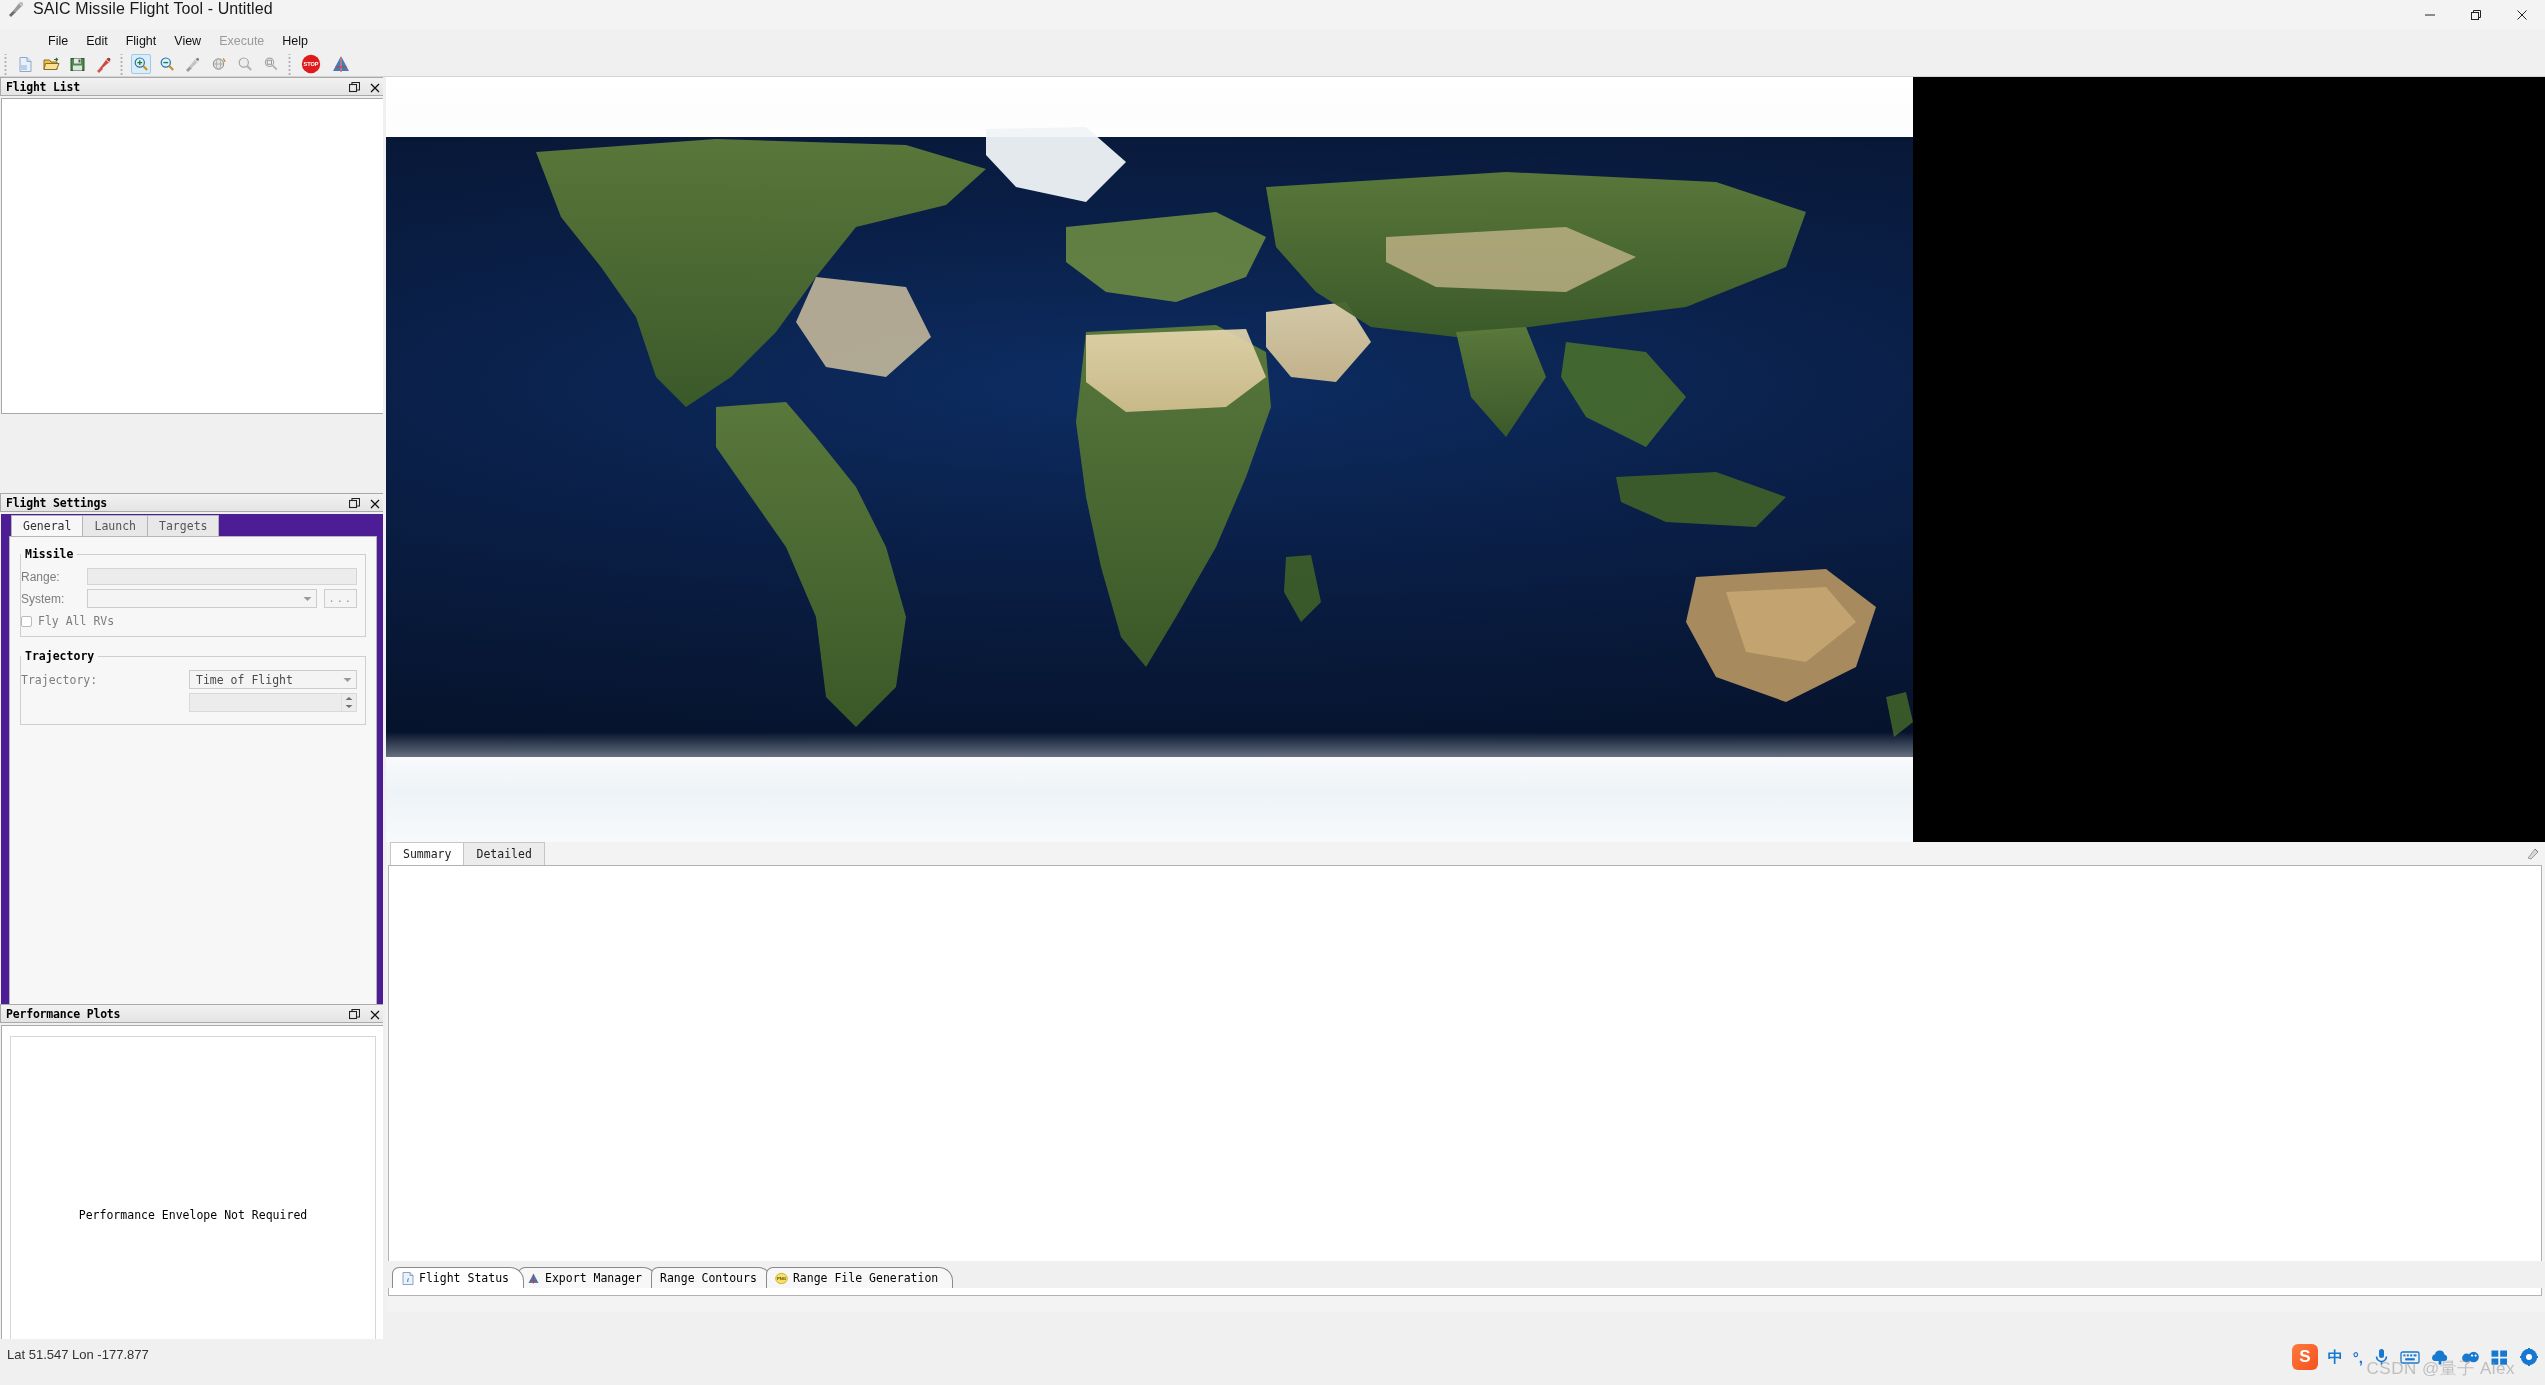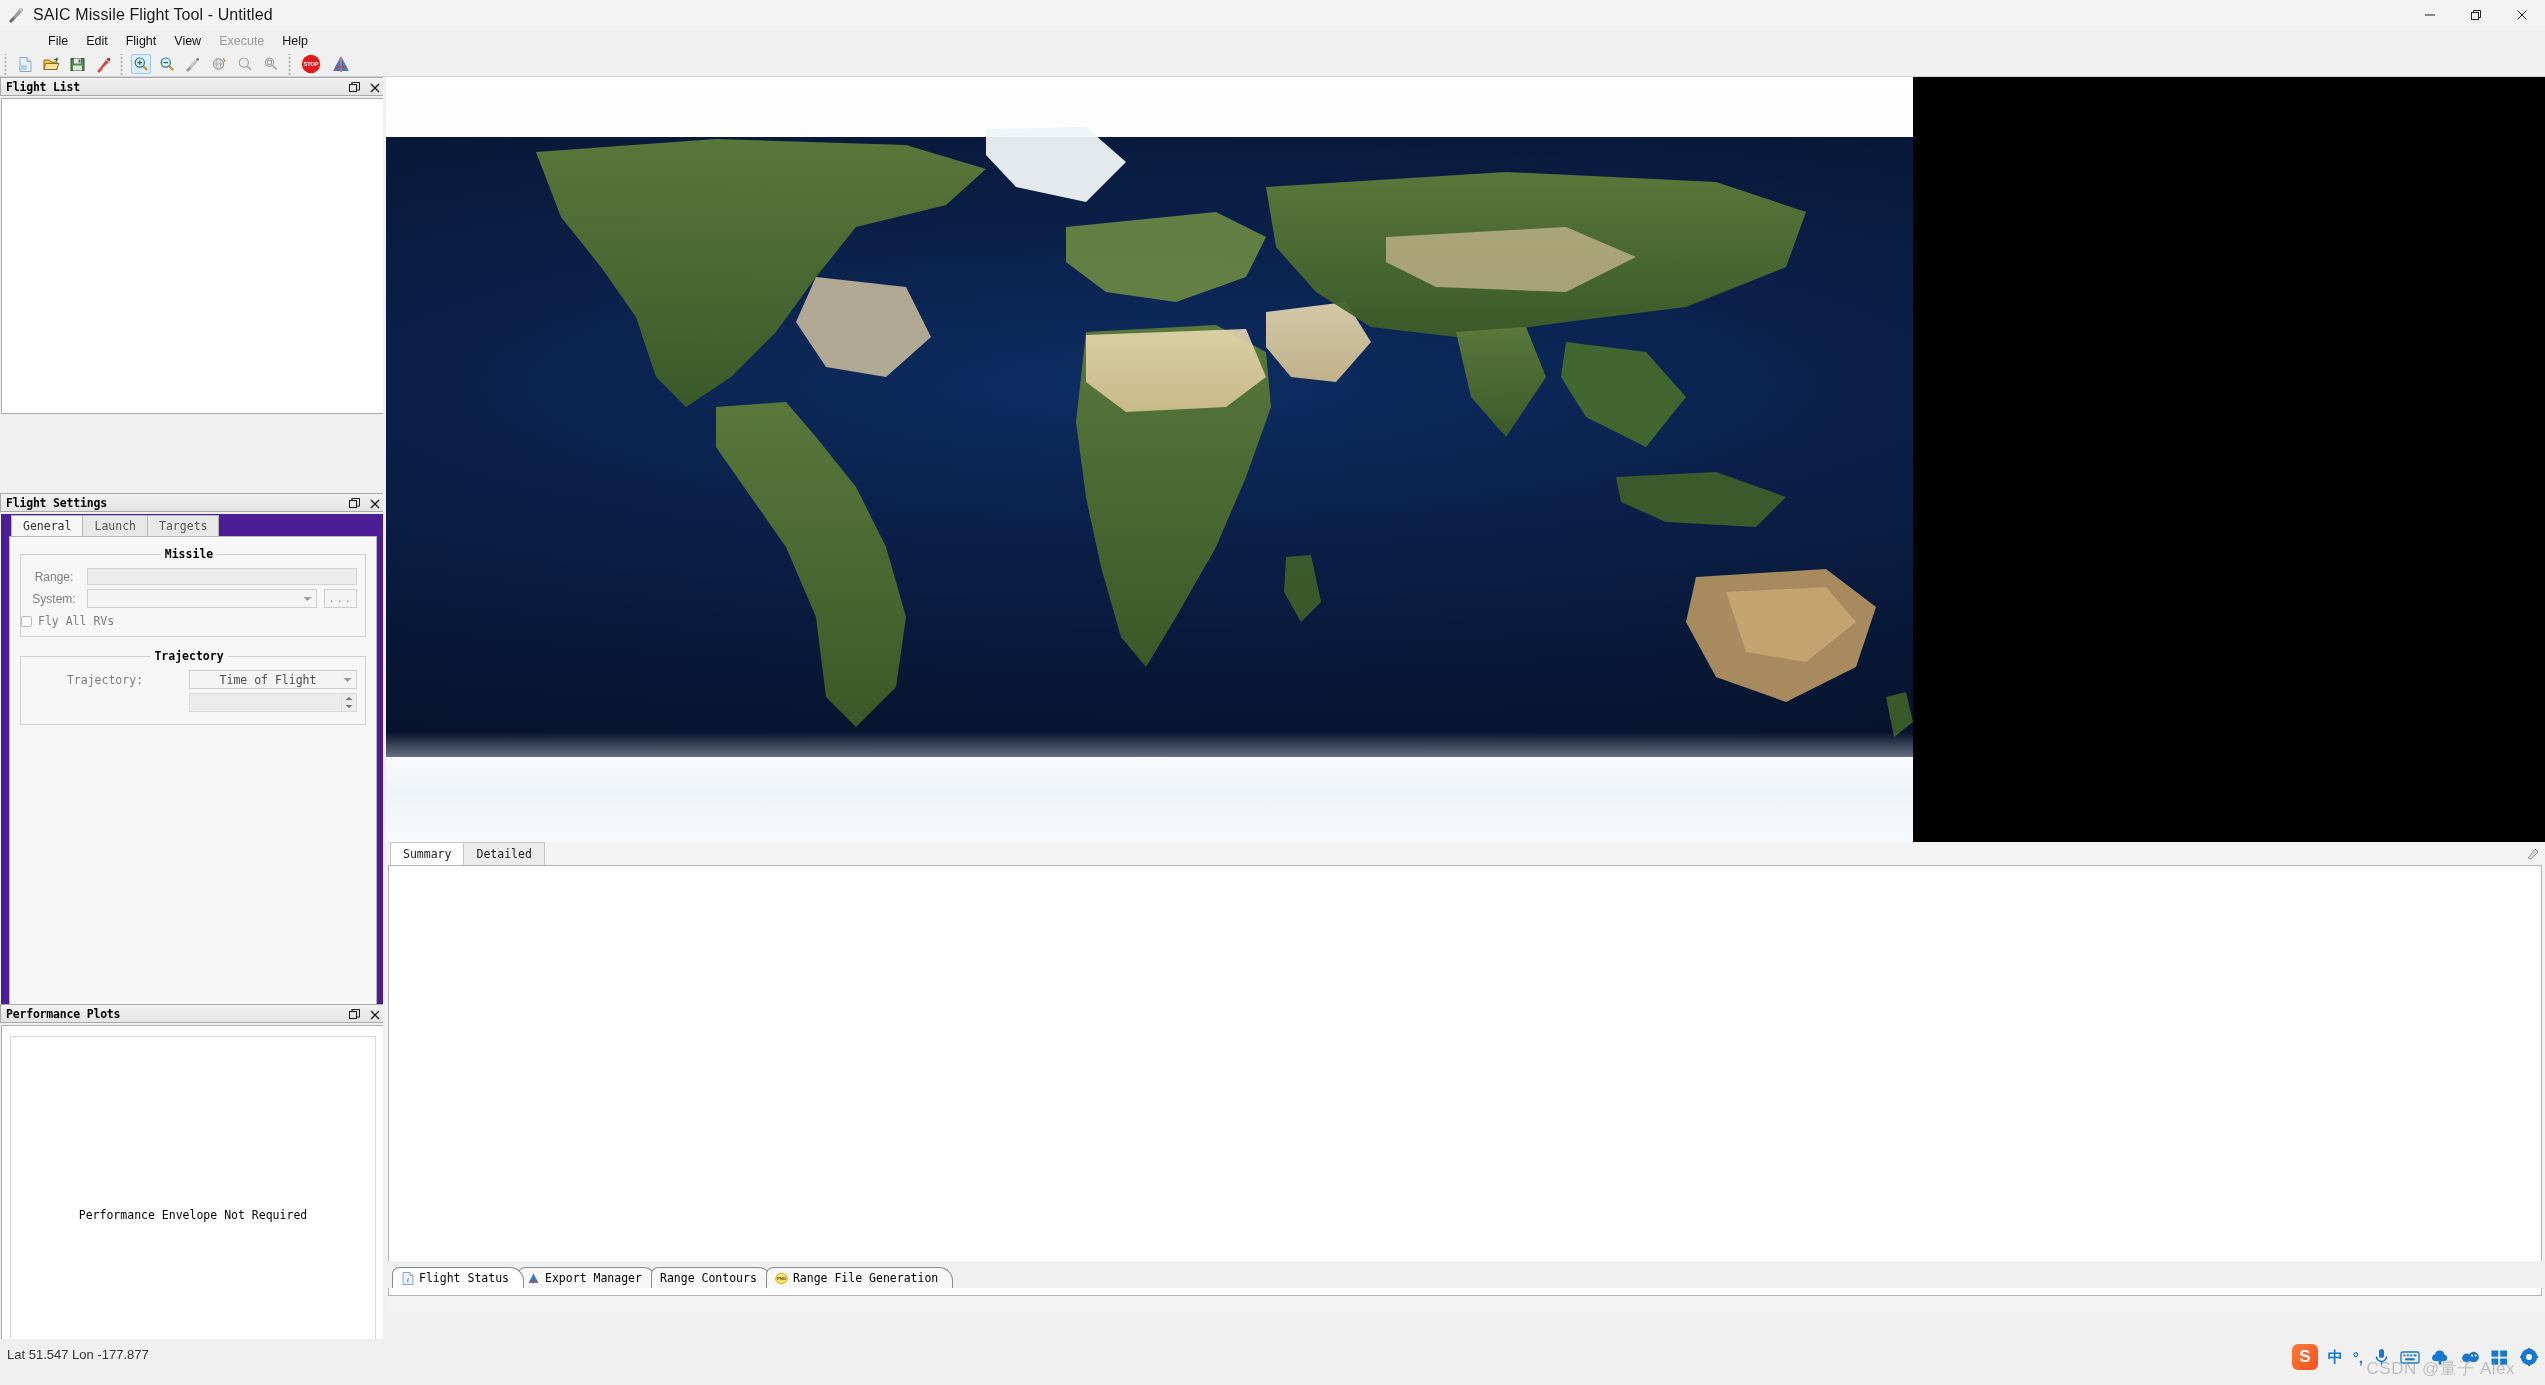"SAIC Missile Flight Tool -" .titlebar { align-items: center -> flex-start }
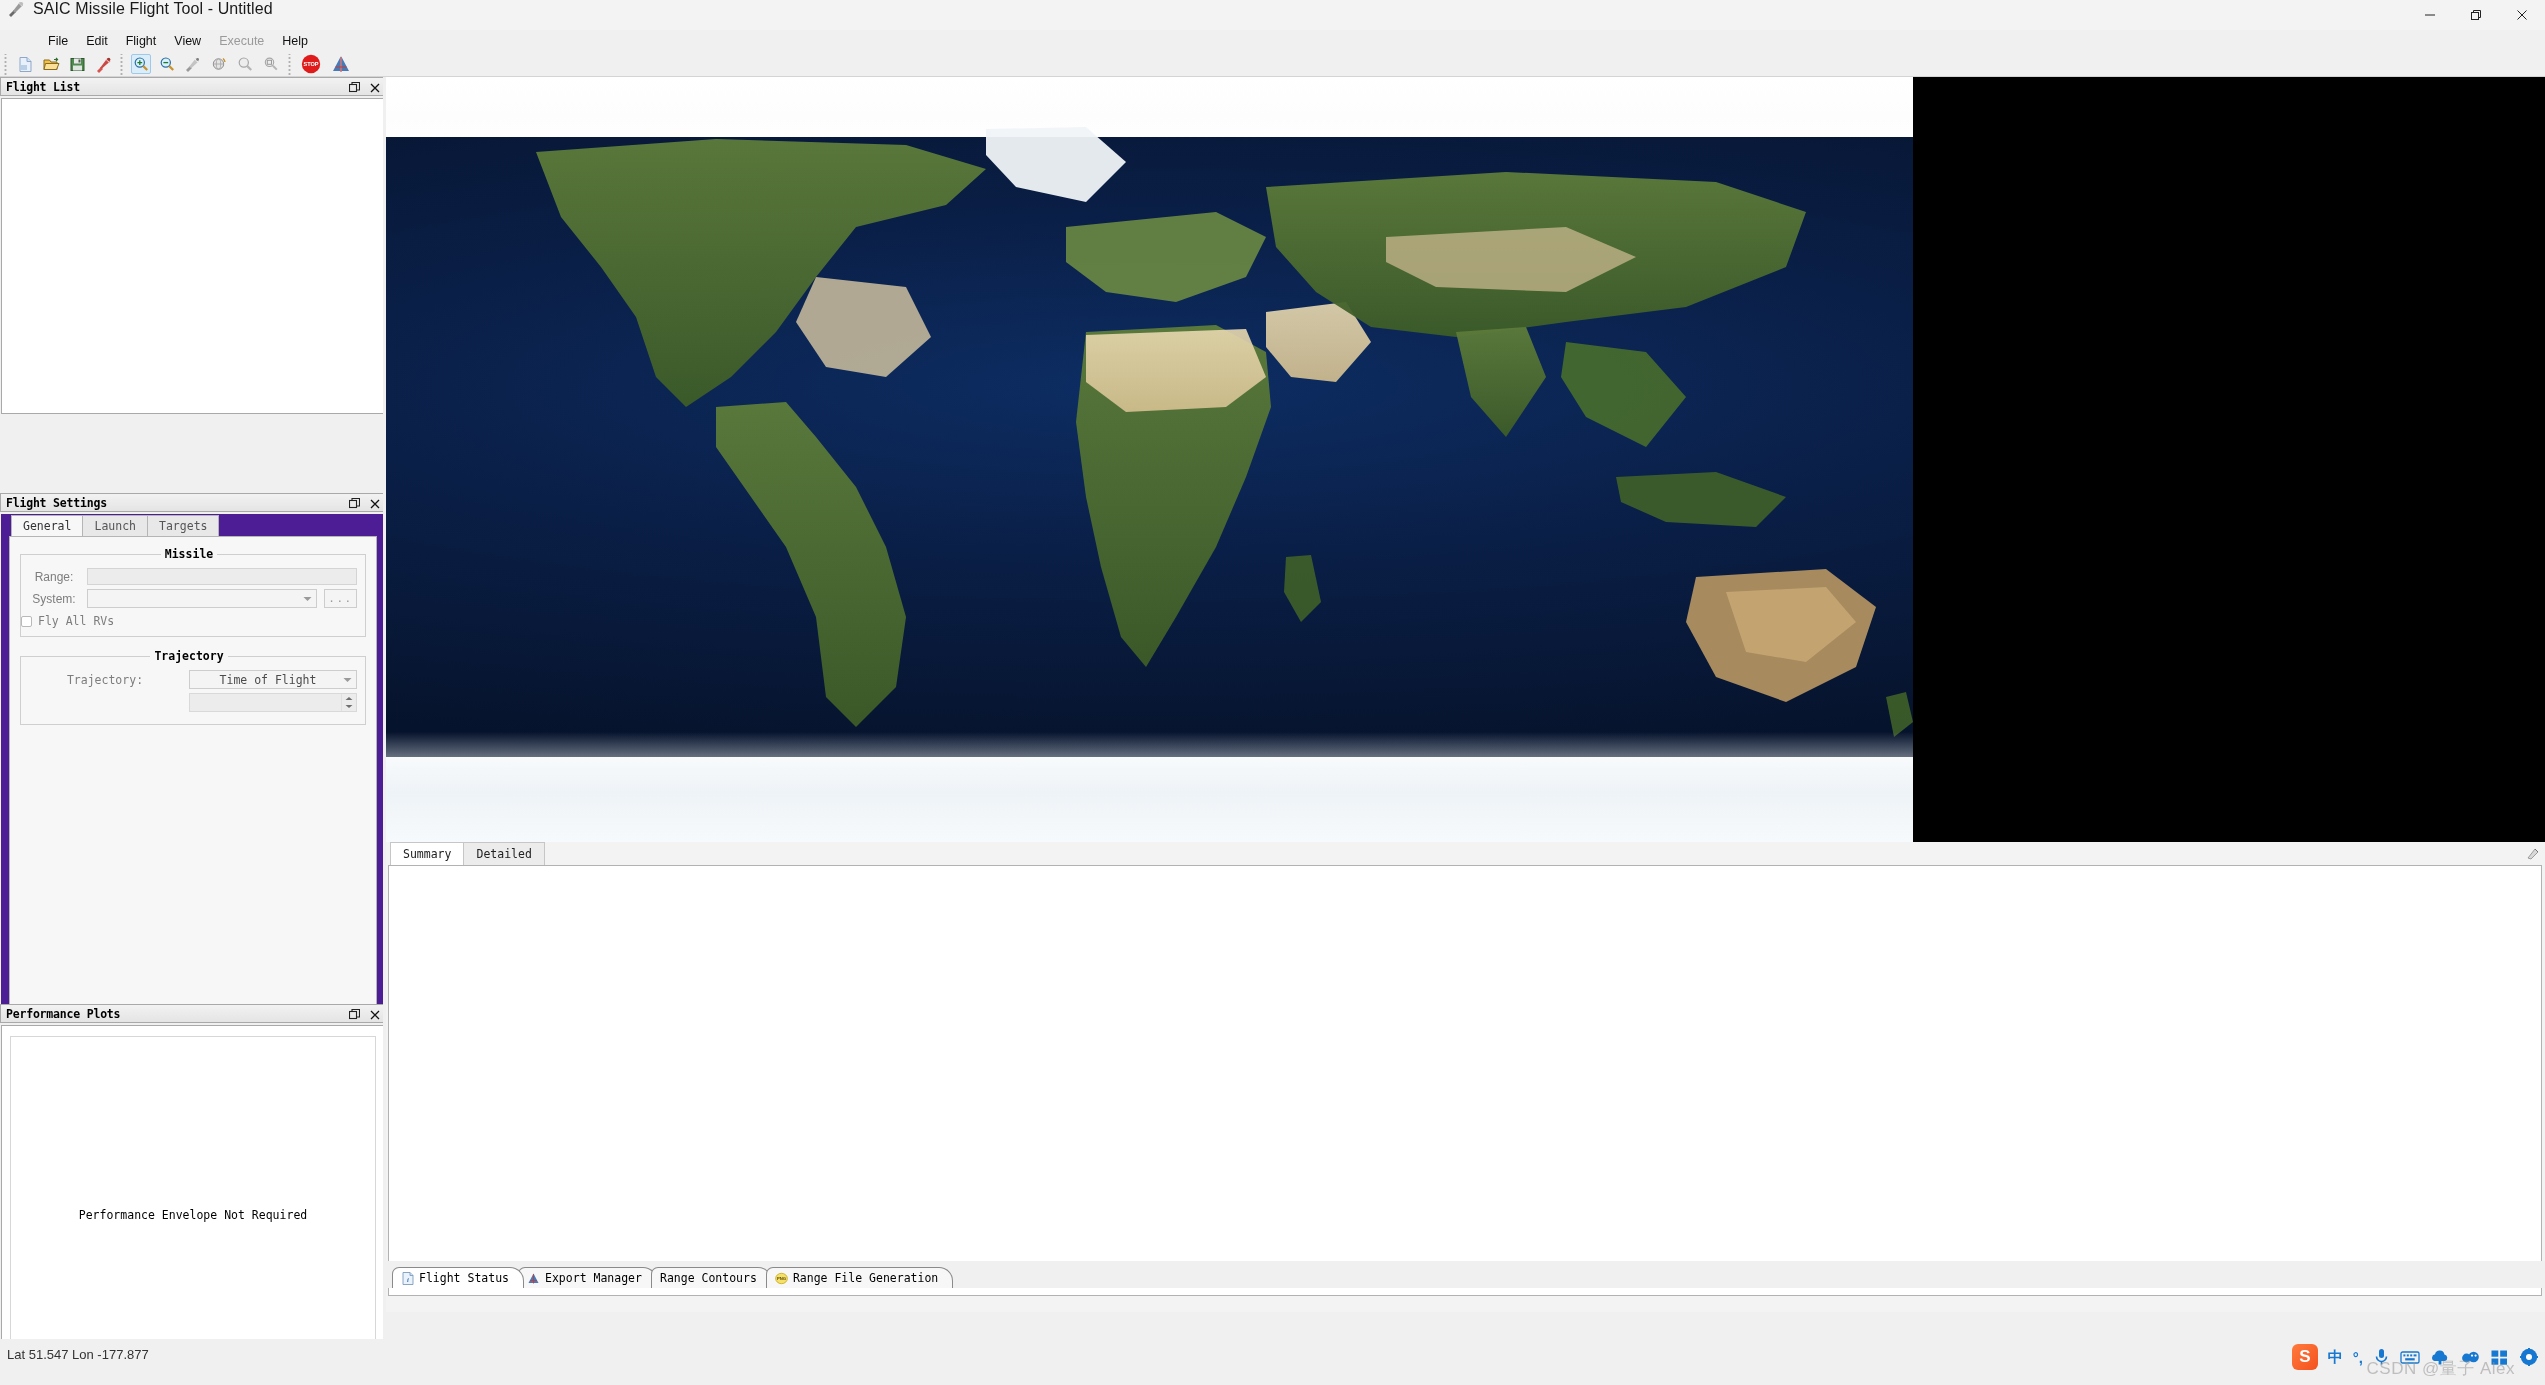"Flight List" .workarea { text-align: center -> none }
